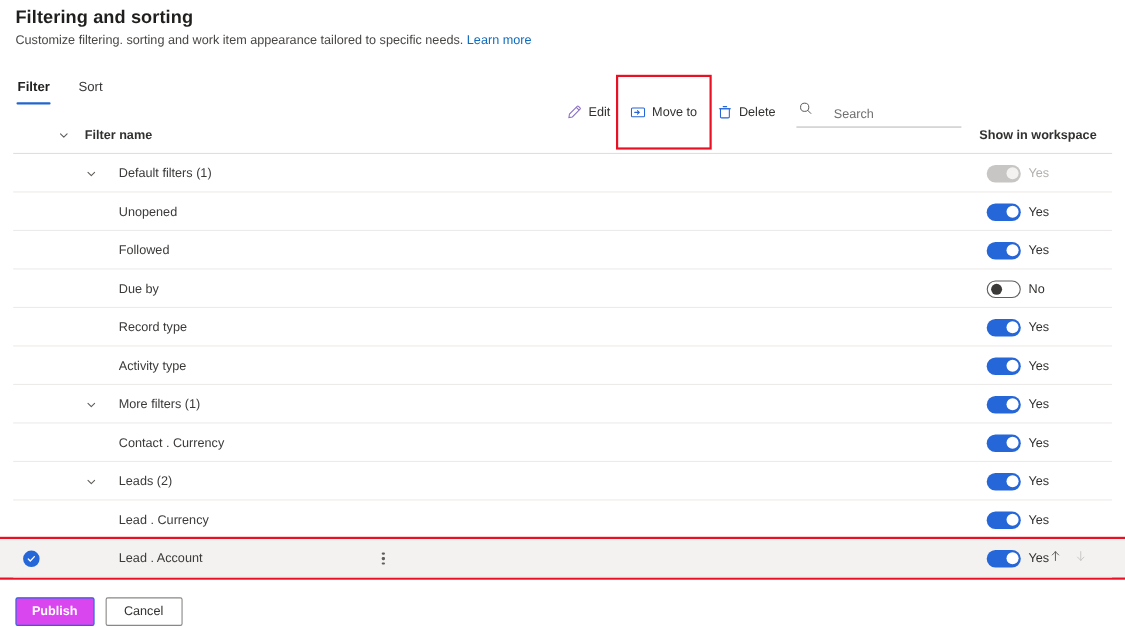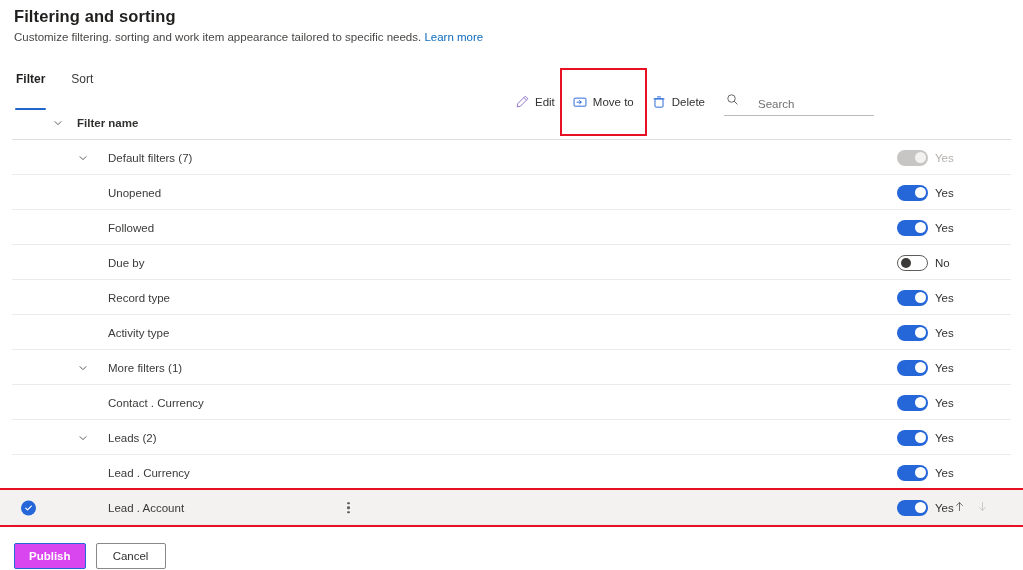"Filter" .tab { padding: 2px 2px 24px 2px -> 2px 2px 9px 2px }
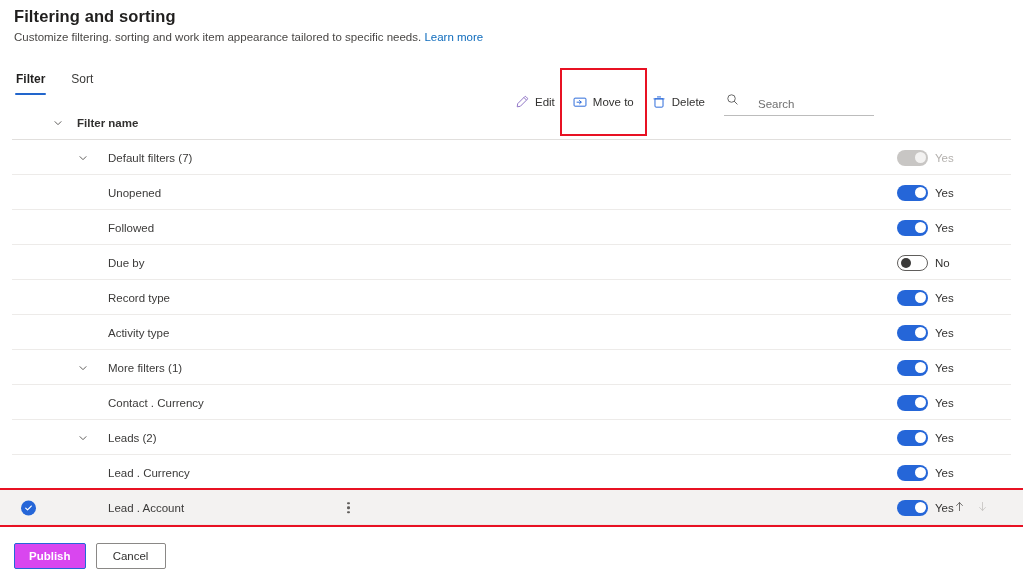"Show in workspace" div.hdr-workspace { html: none -> <div>Show in workspace</div> }
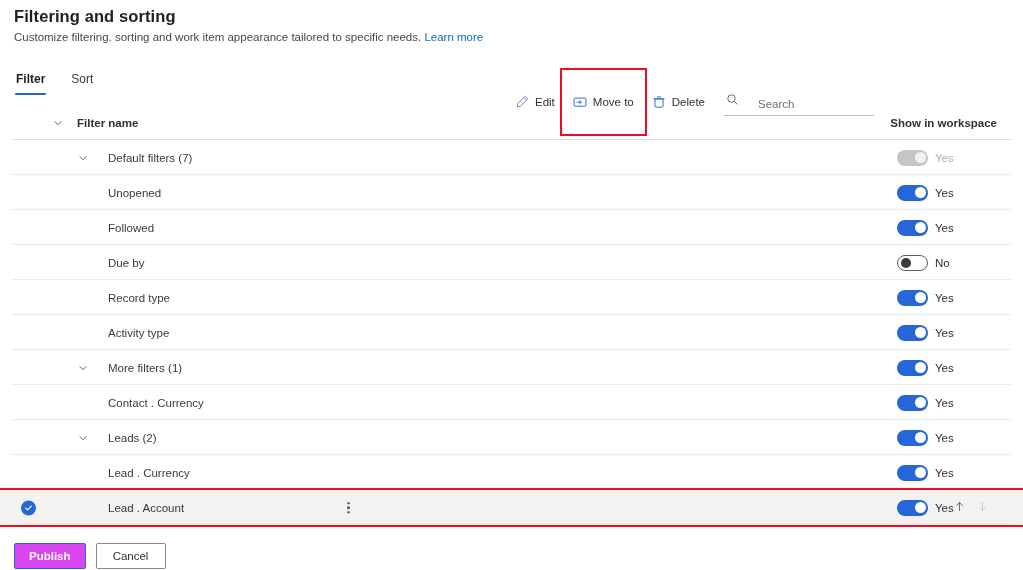"Default filters (7)" div.cell-name { text: 7 -> 1 }
